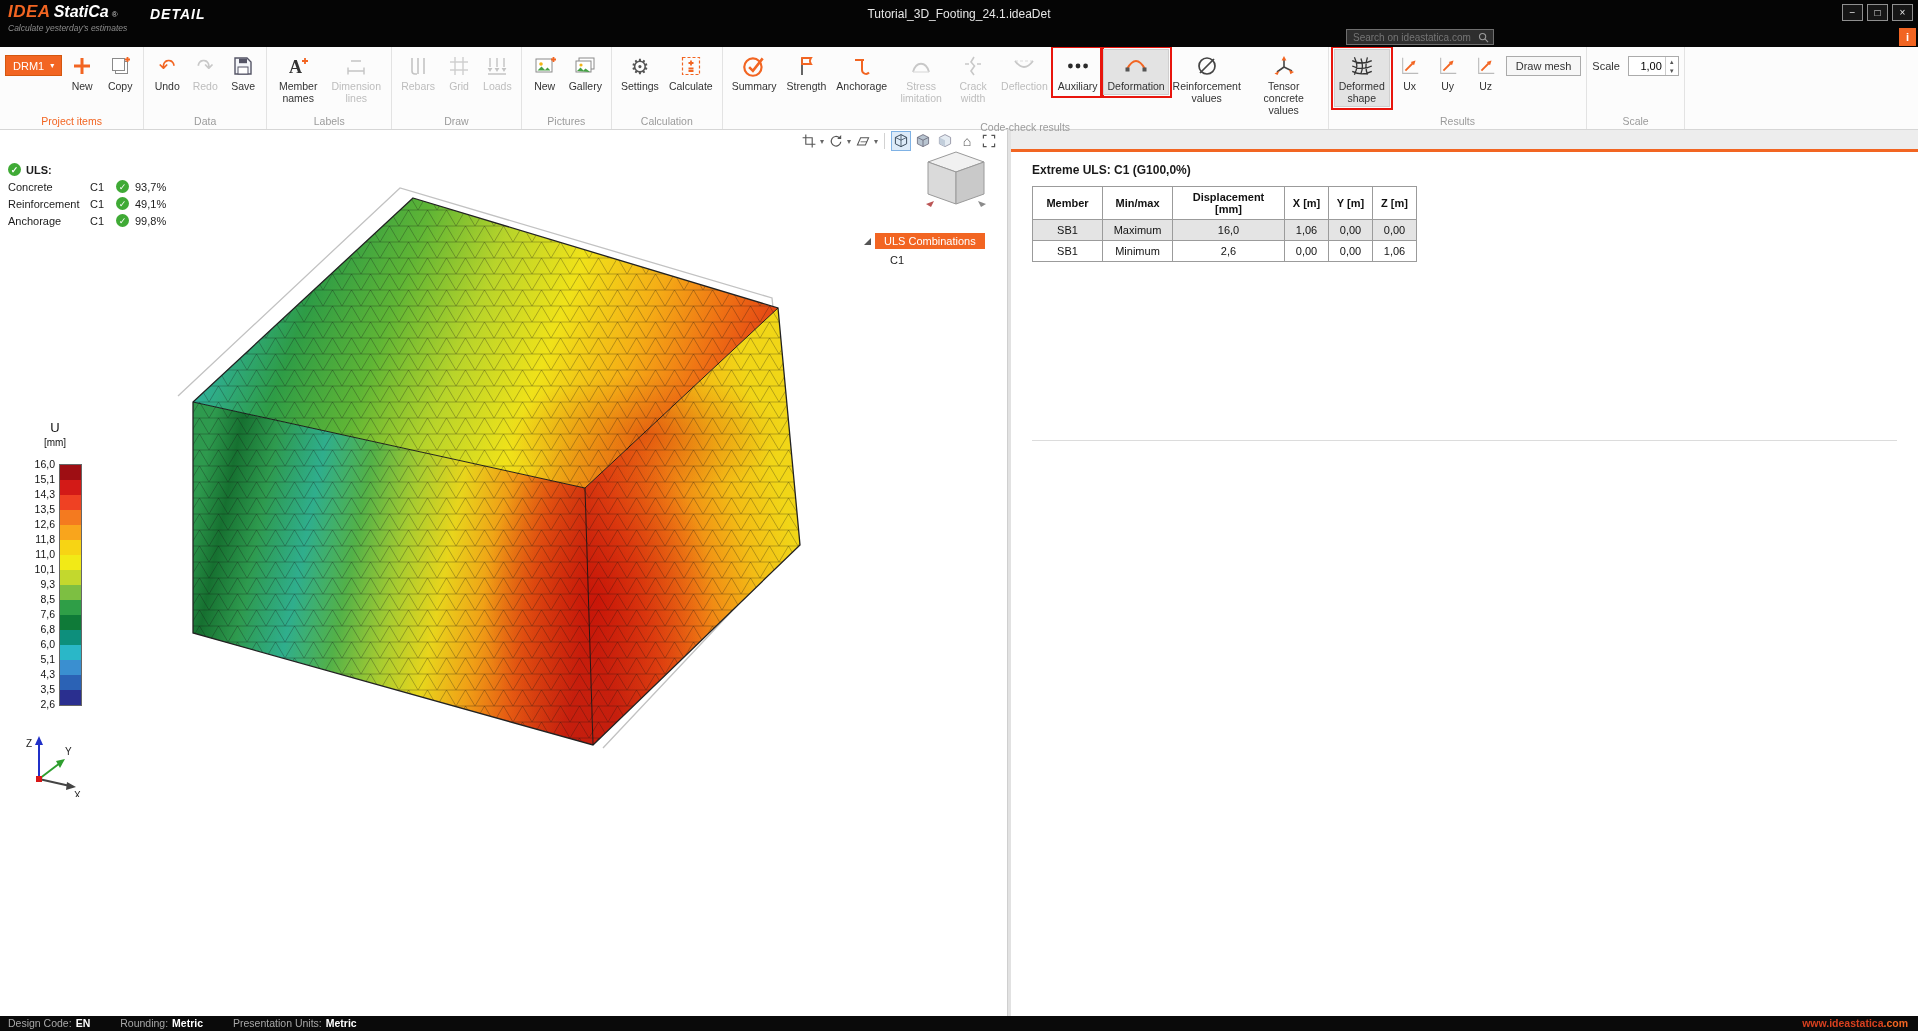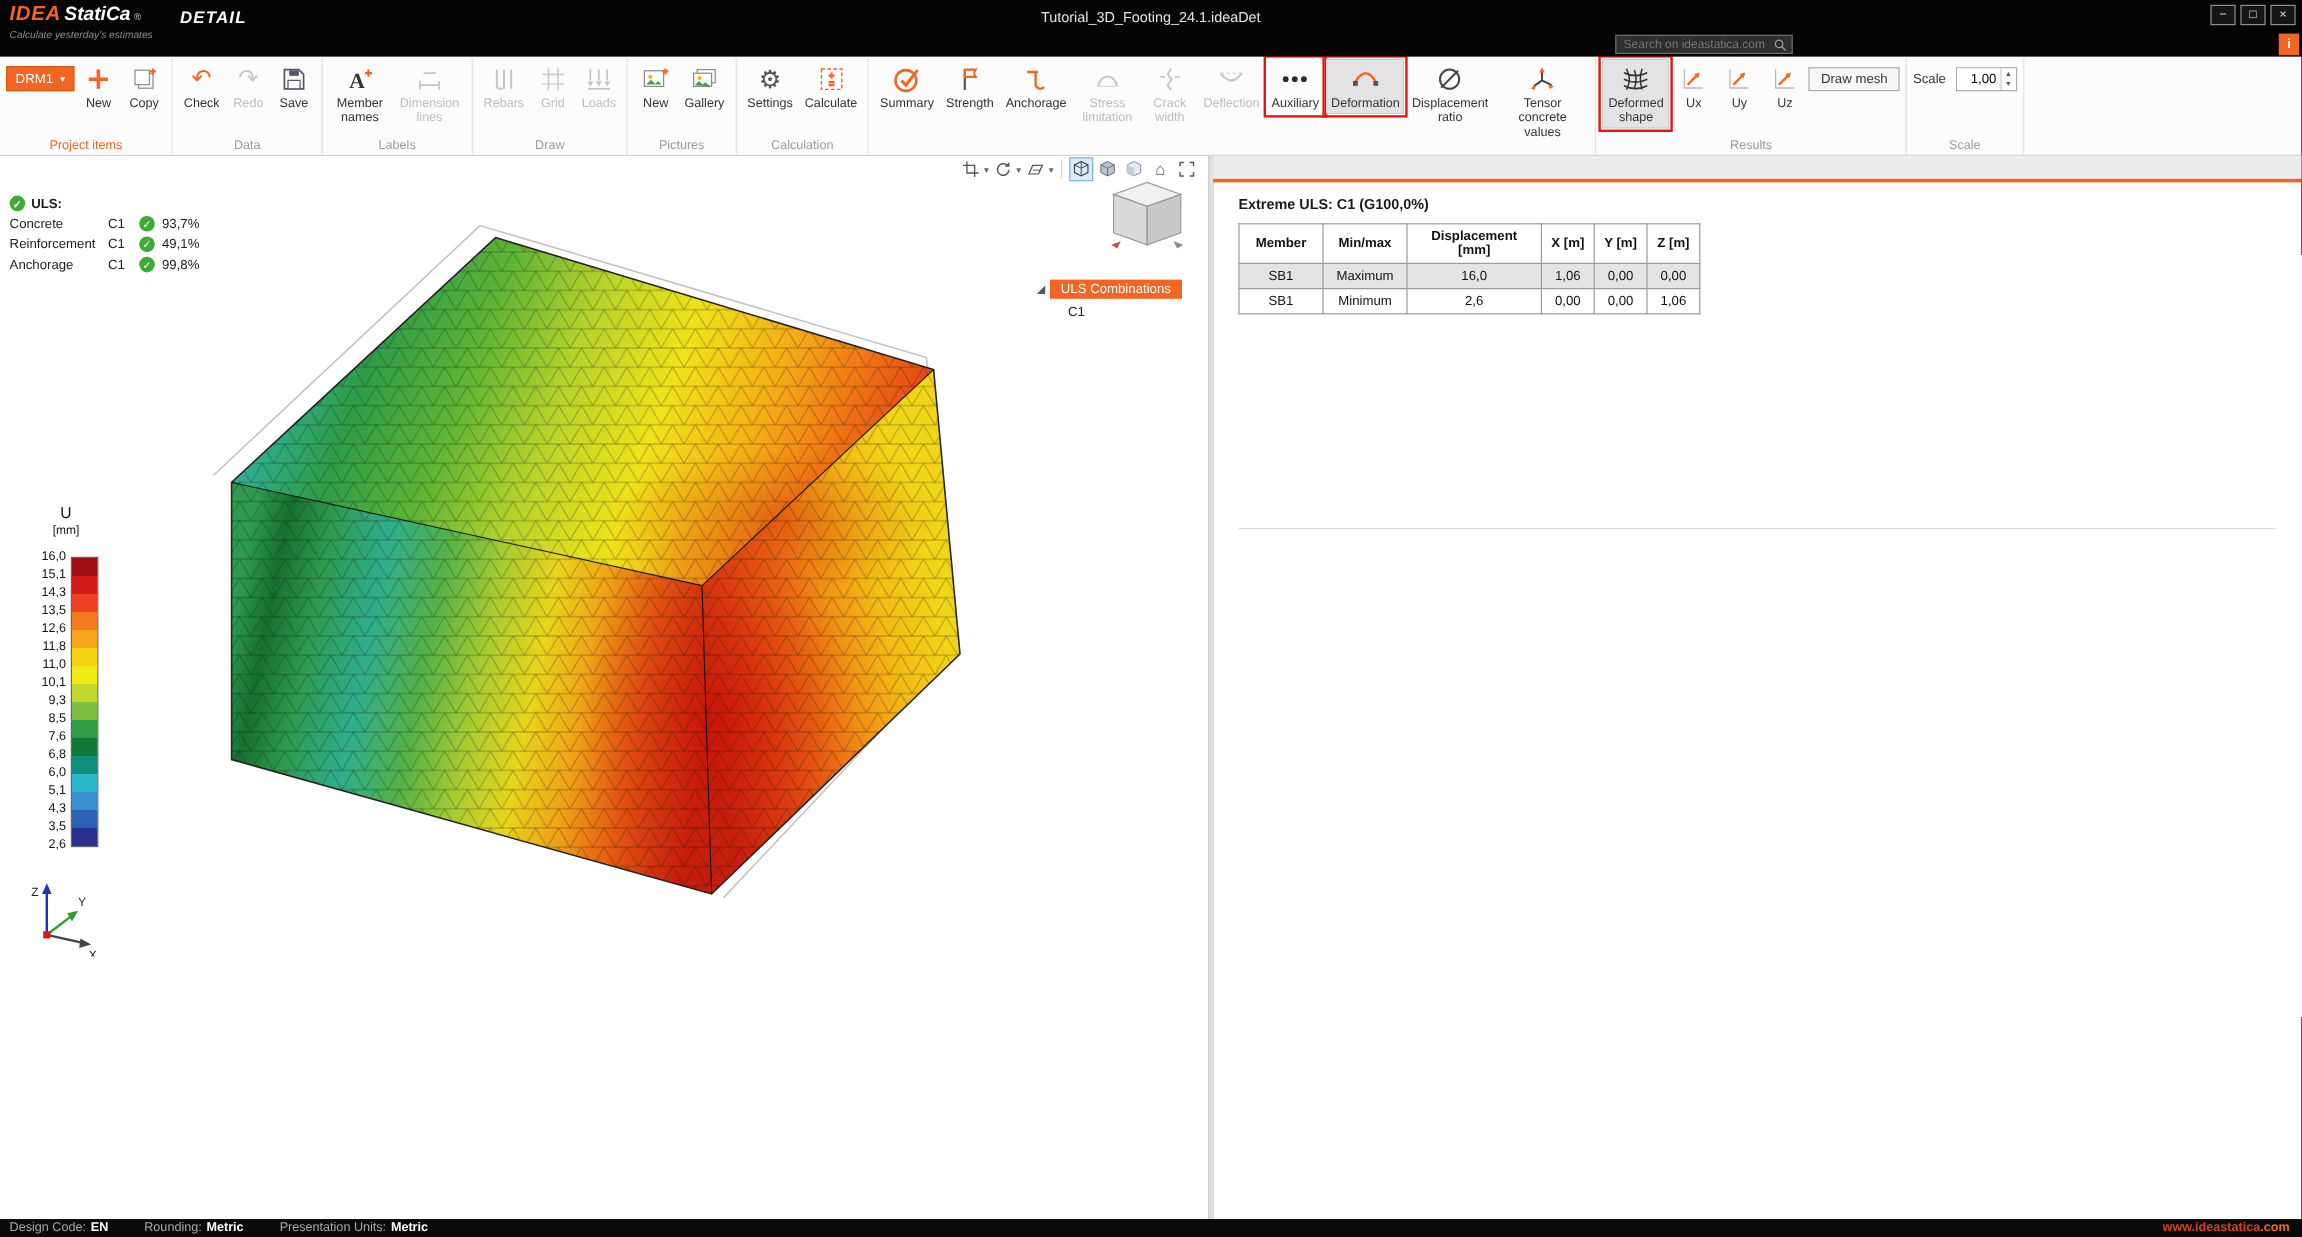"Check" span.lbl { text: Check -> Undo }
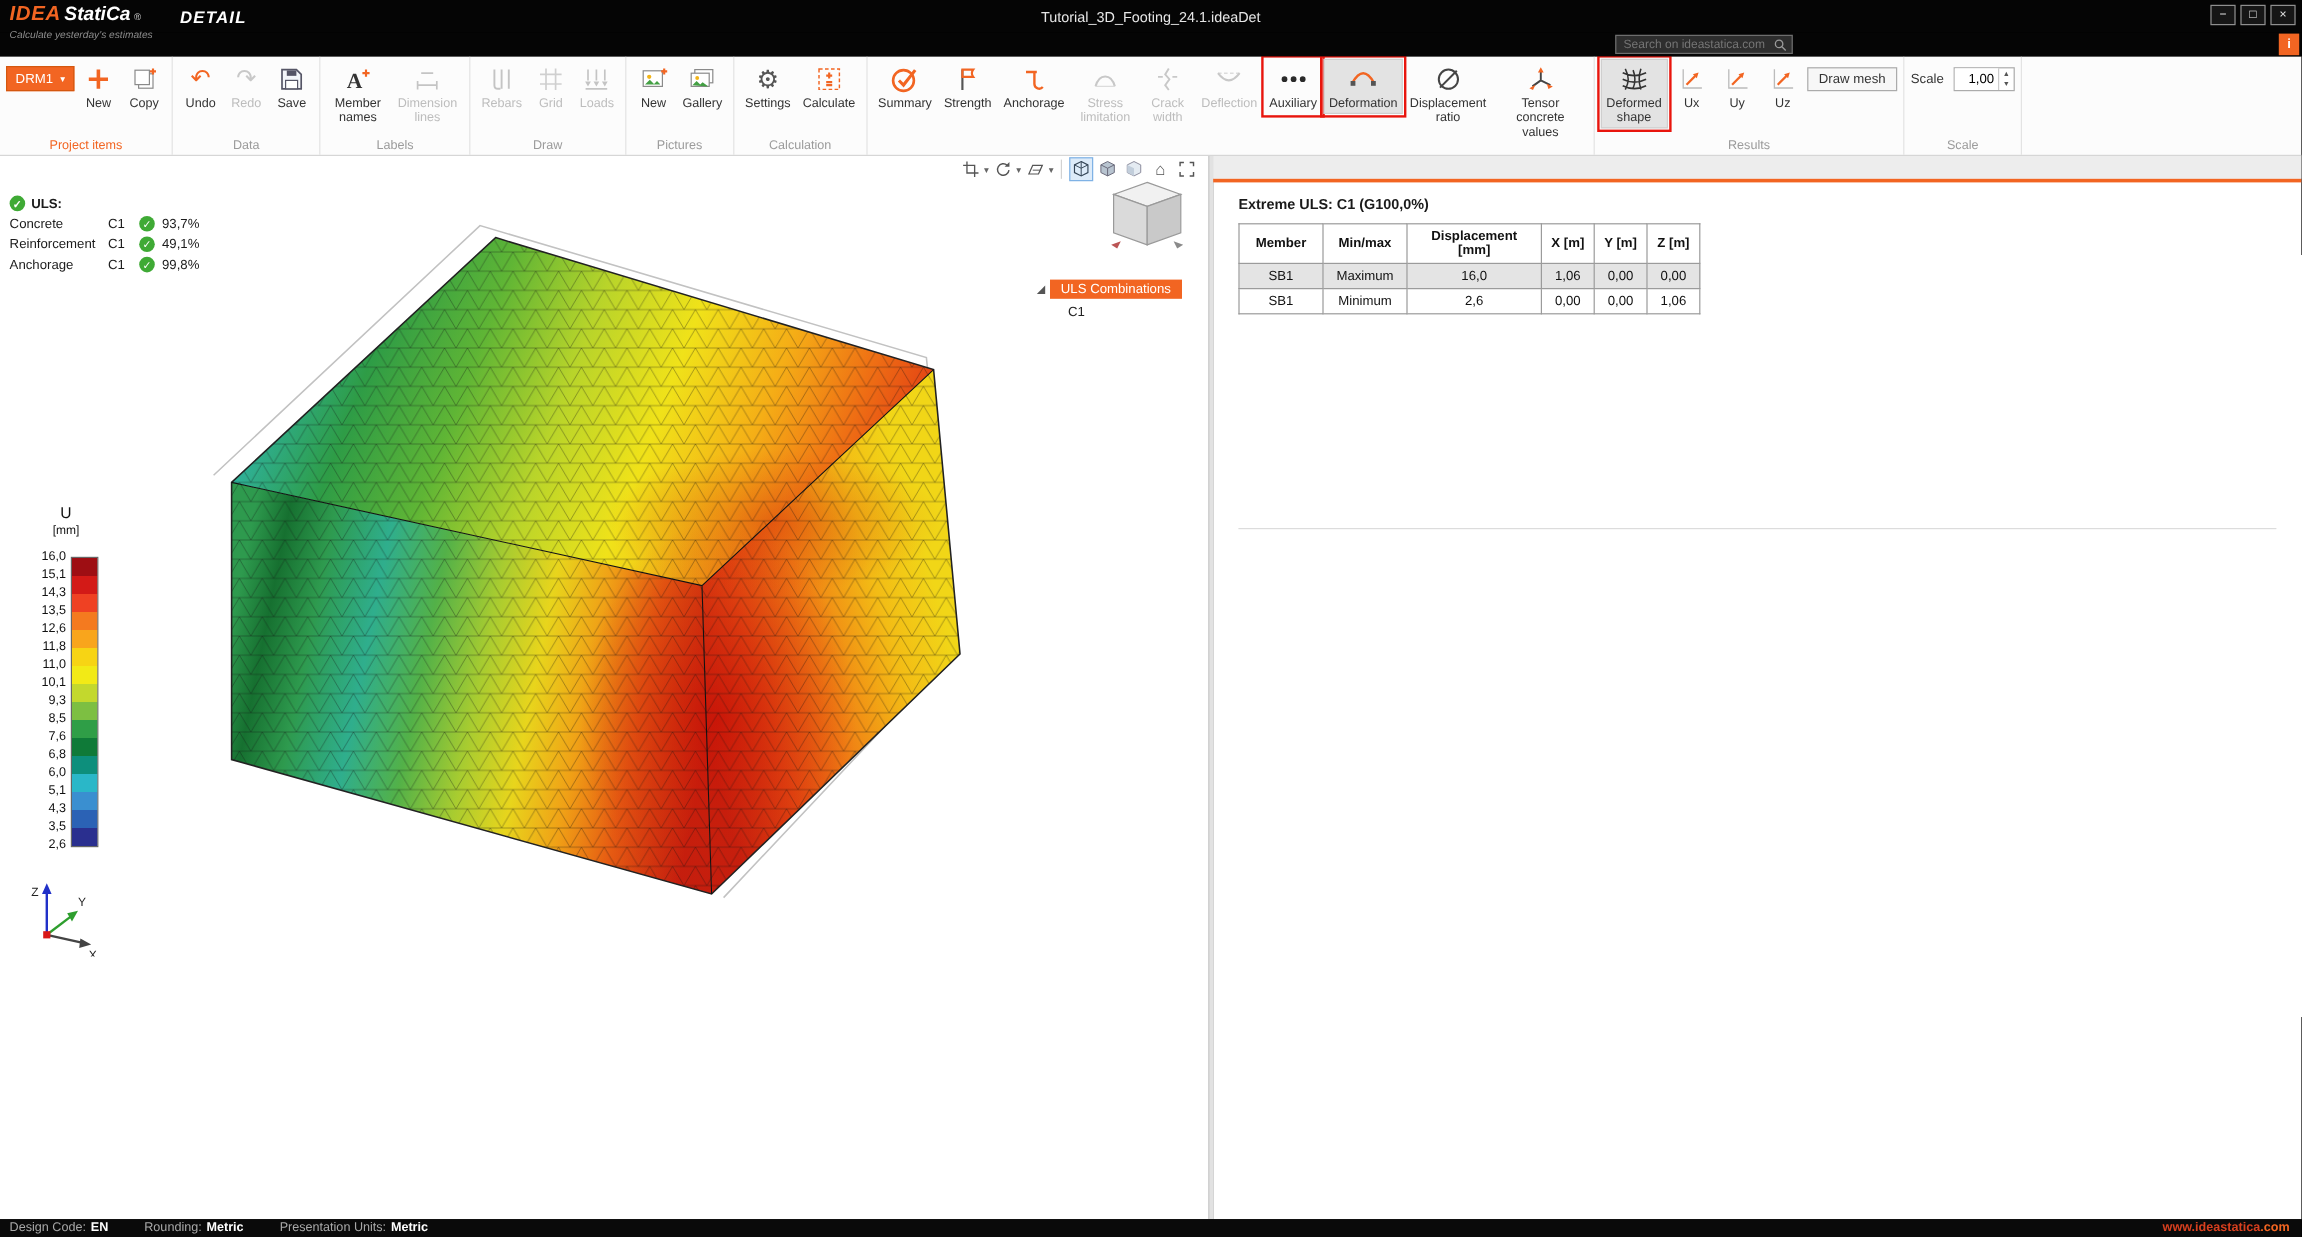"Displacement ratio" span.lbl { text: Displacement ratio -> Reinforcement values }
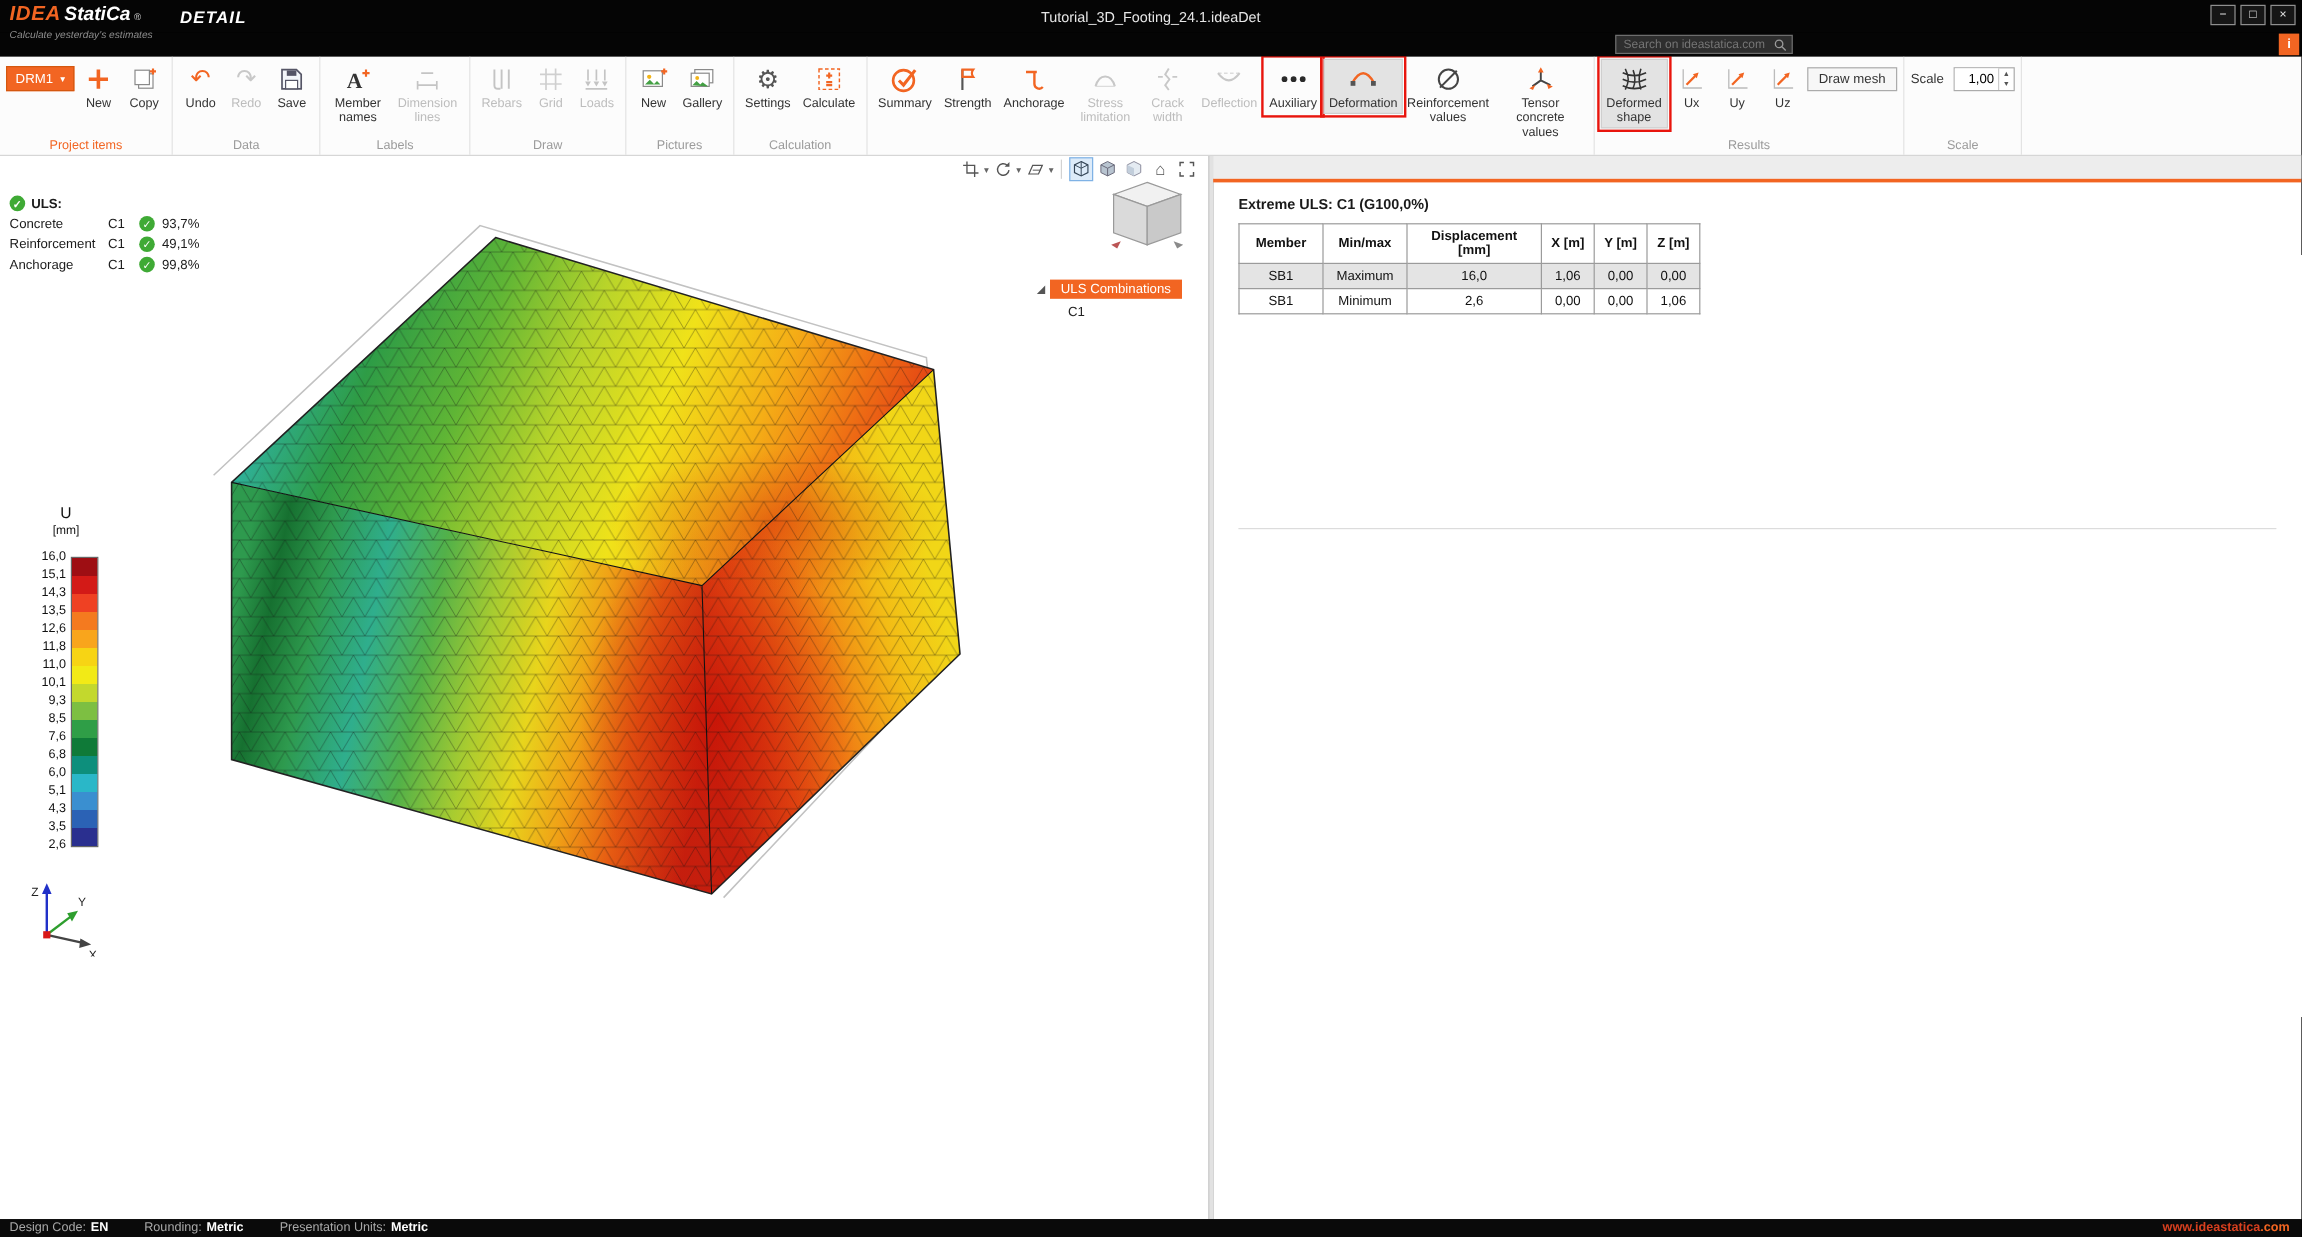"Code-check results" div.rgroup-label { html: none -> <div>Code-check results</div> }
